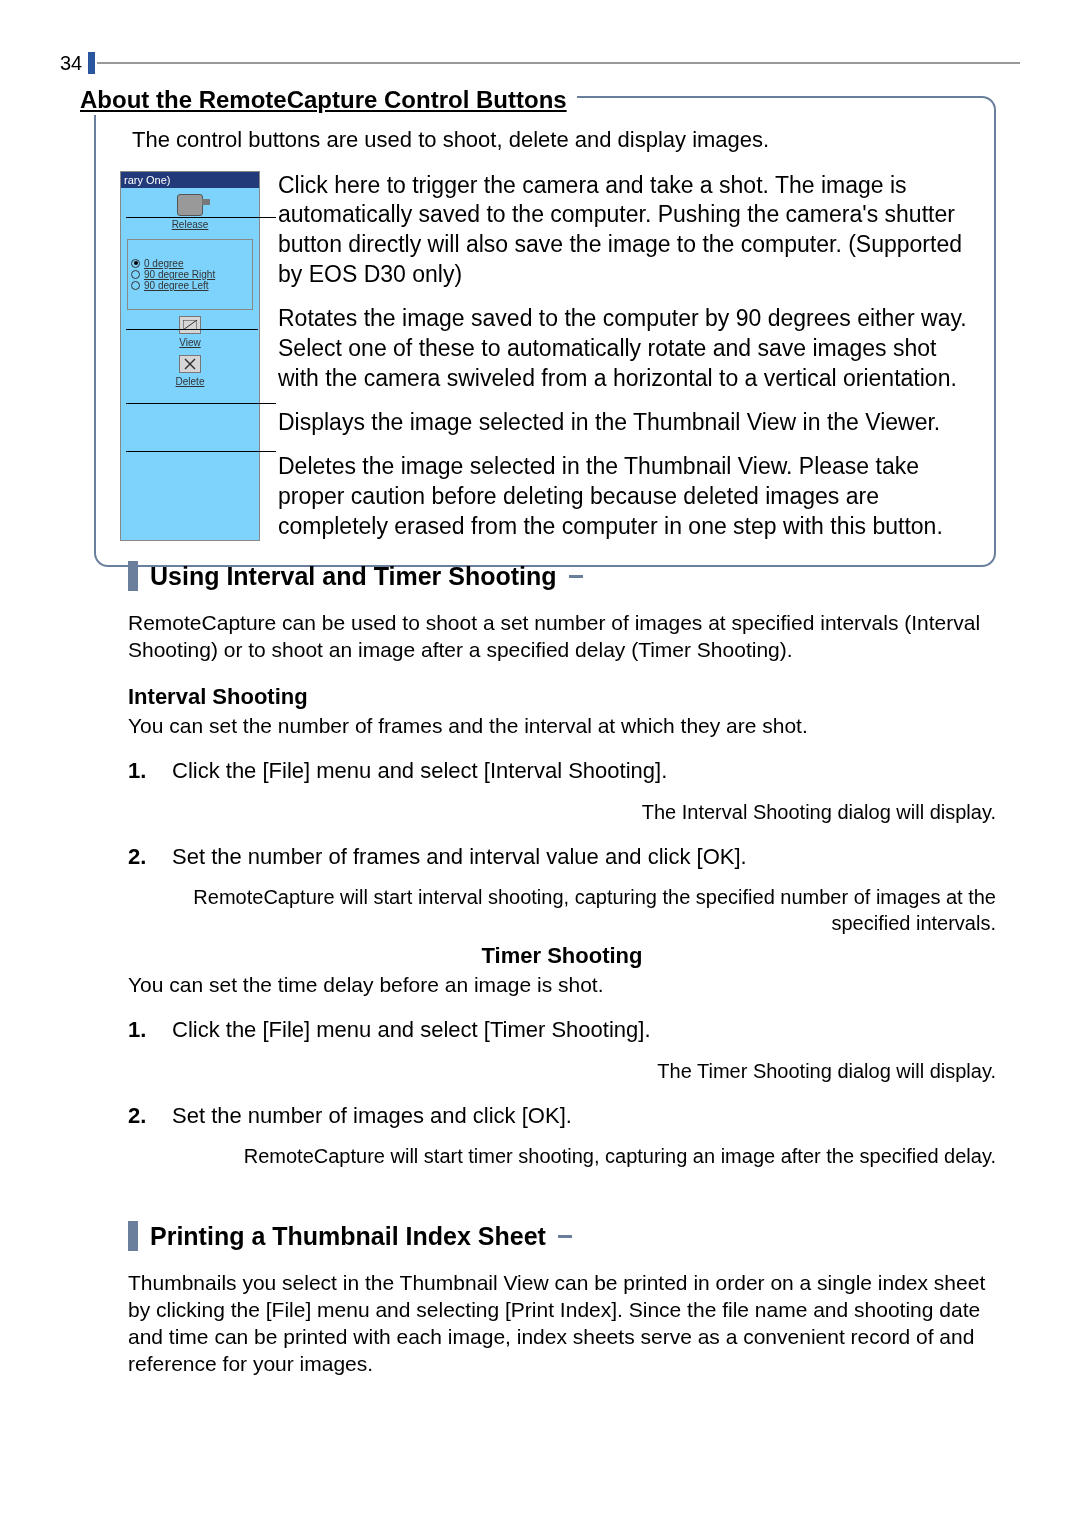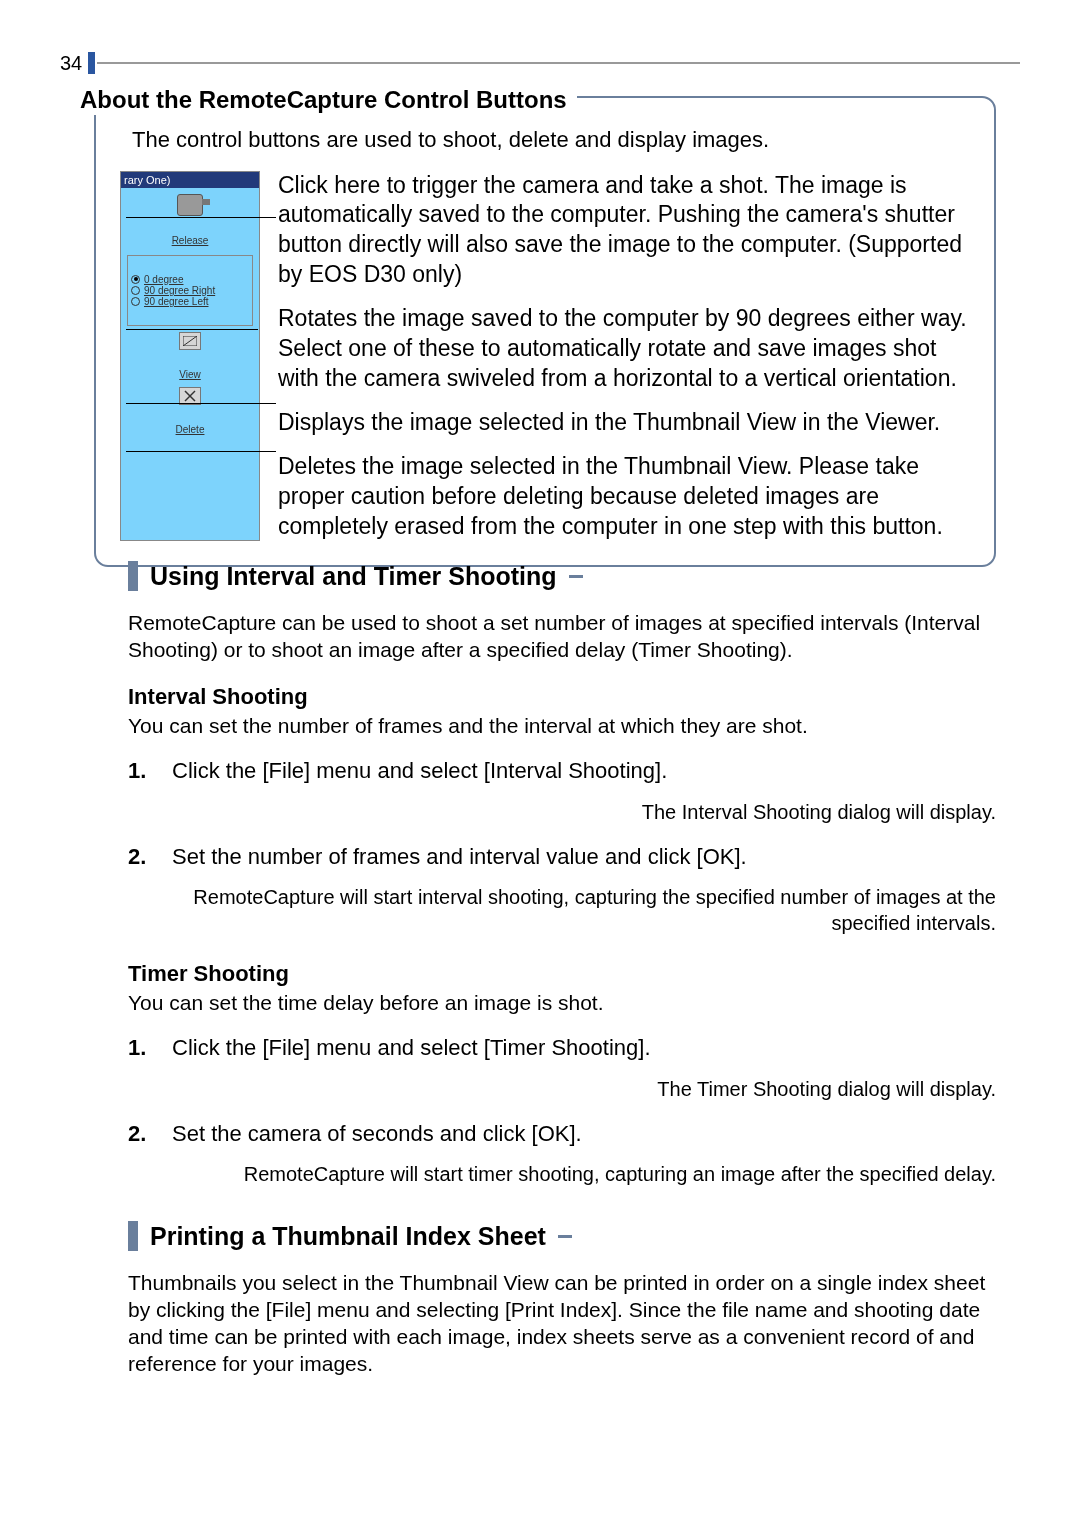"About the RemoteCapture Control Buttons" .callout-title { text-decoration: none -> underline }
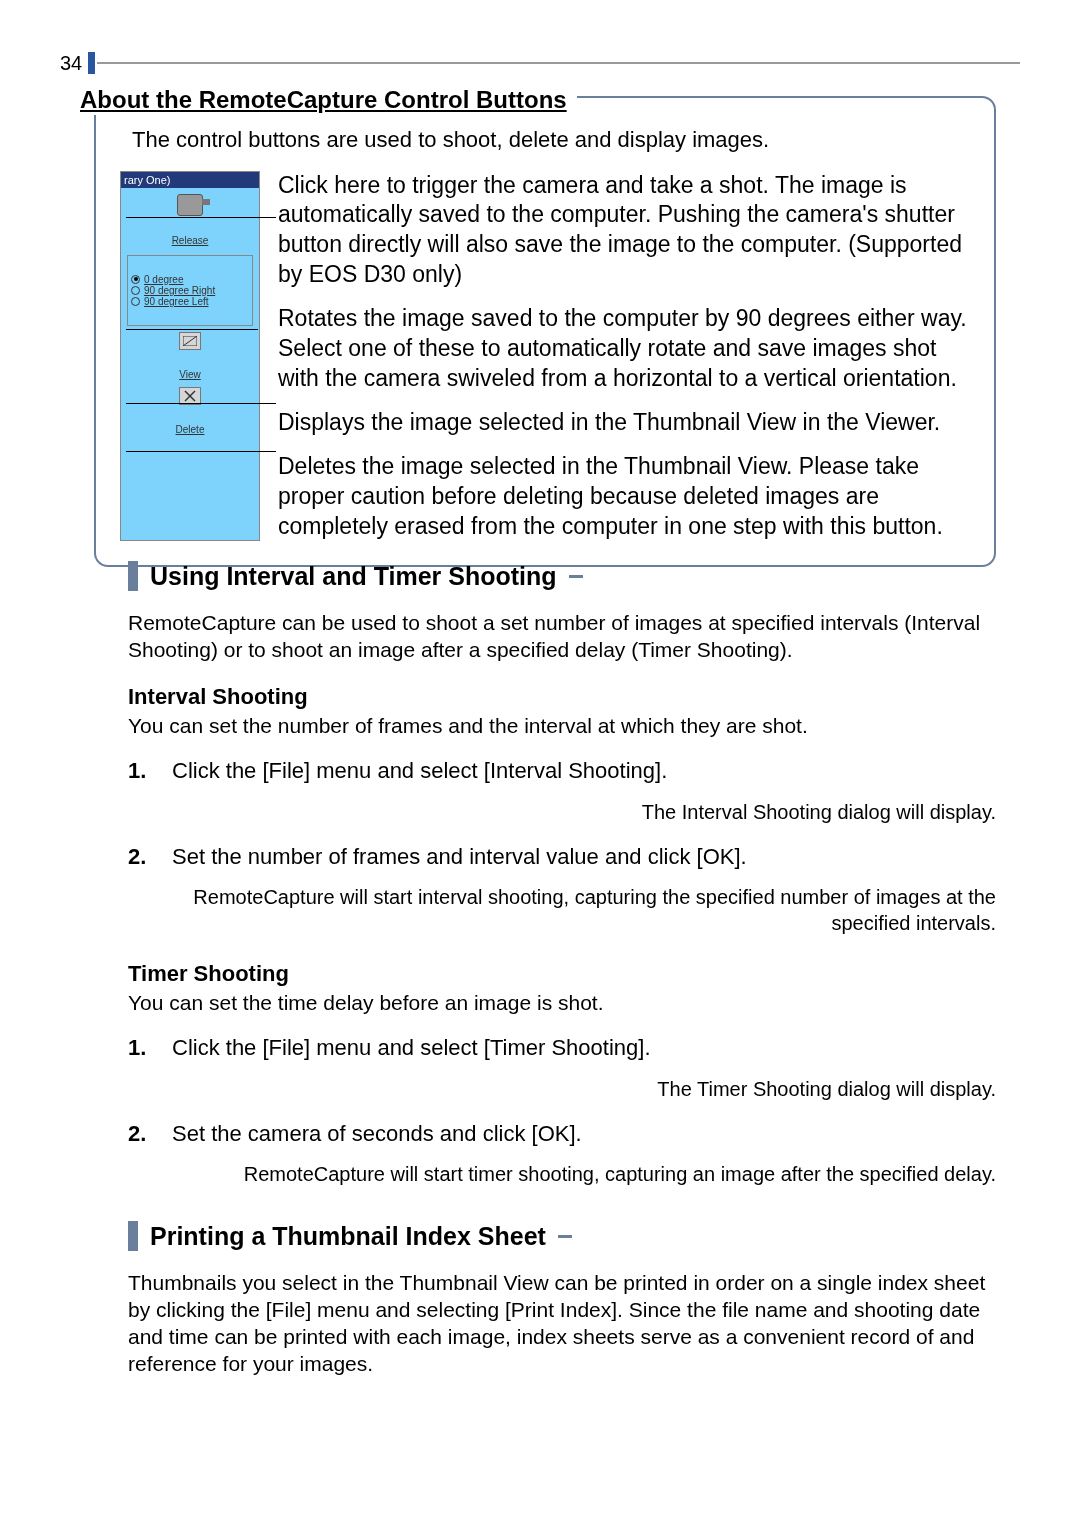"Release" .ui-center { gap: 18px -> 2px }
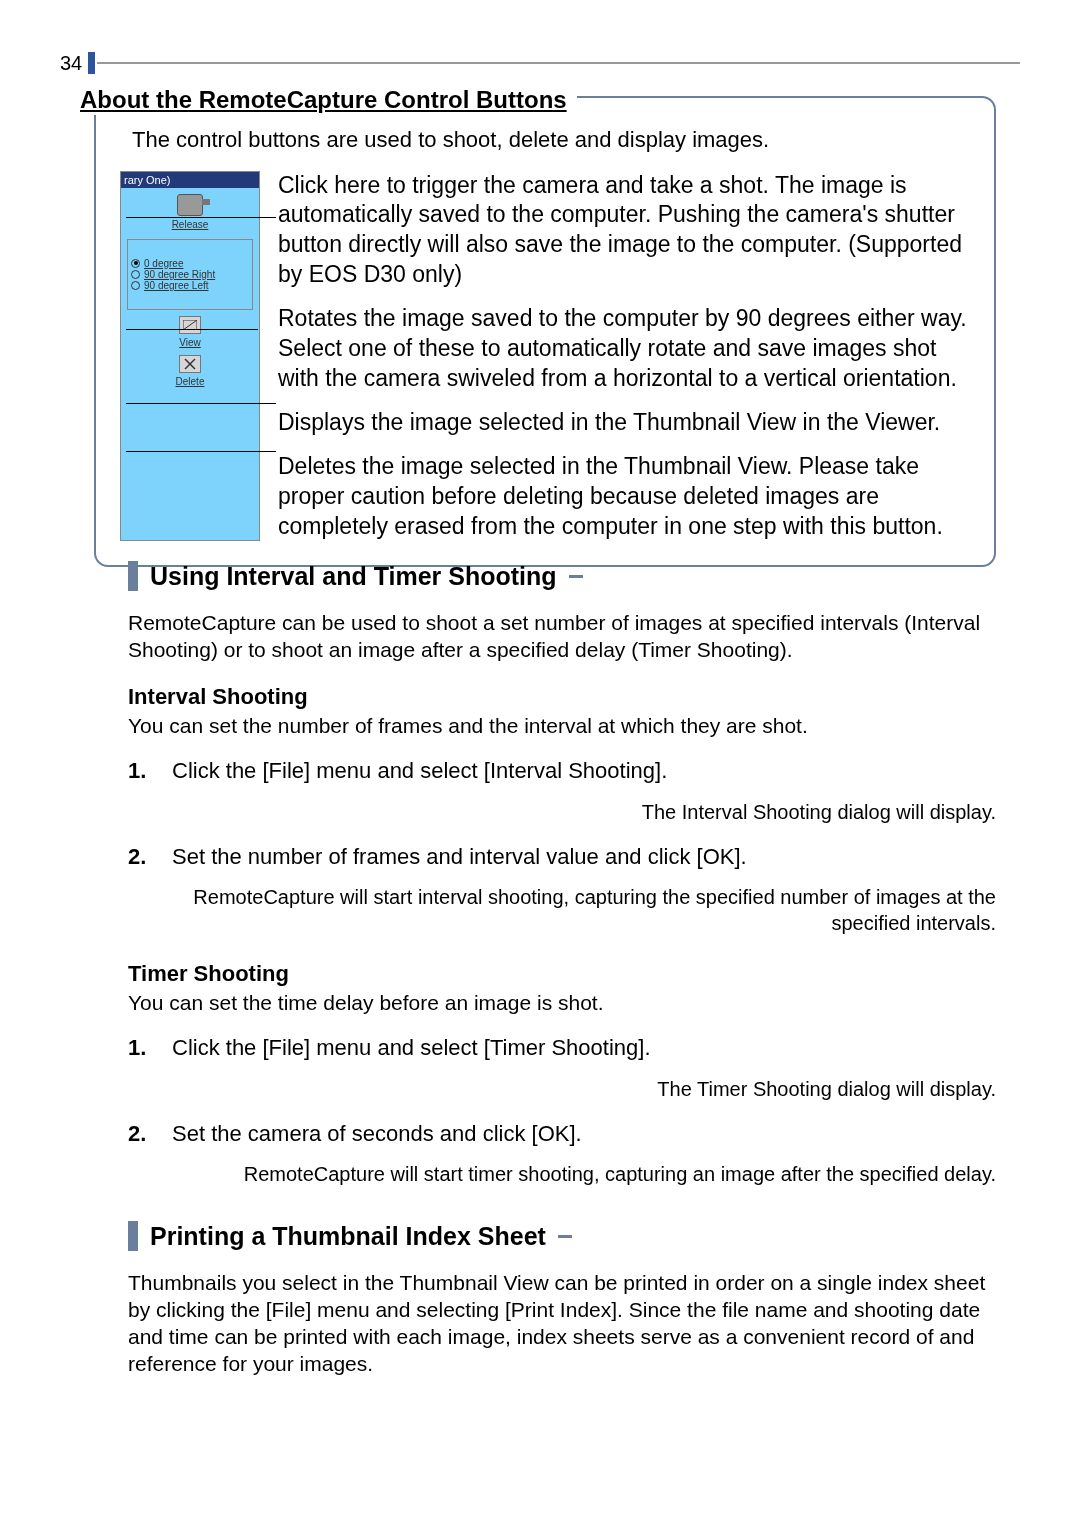"Timer Shooting" div.sub-head { margin-top: 24px -> 6px; text-align: none -> center }
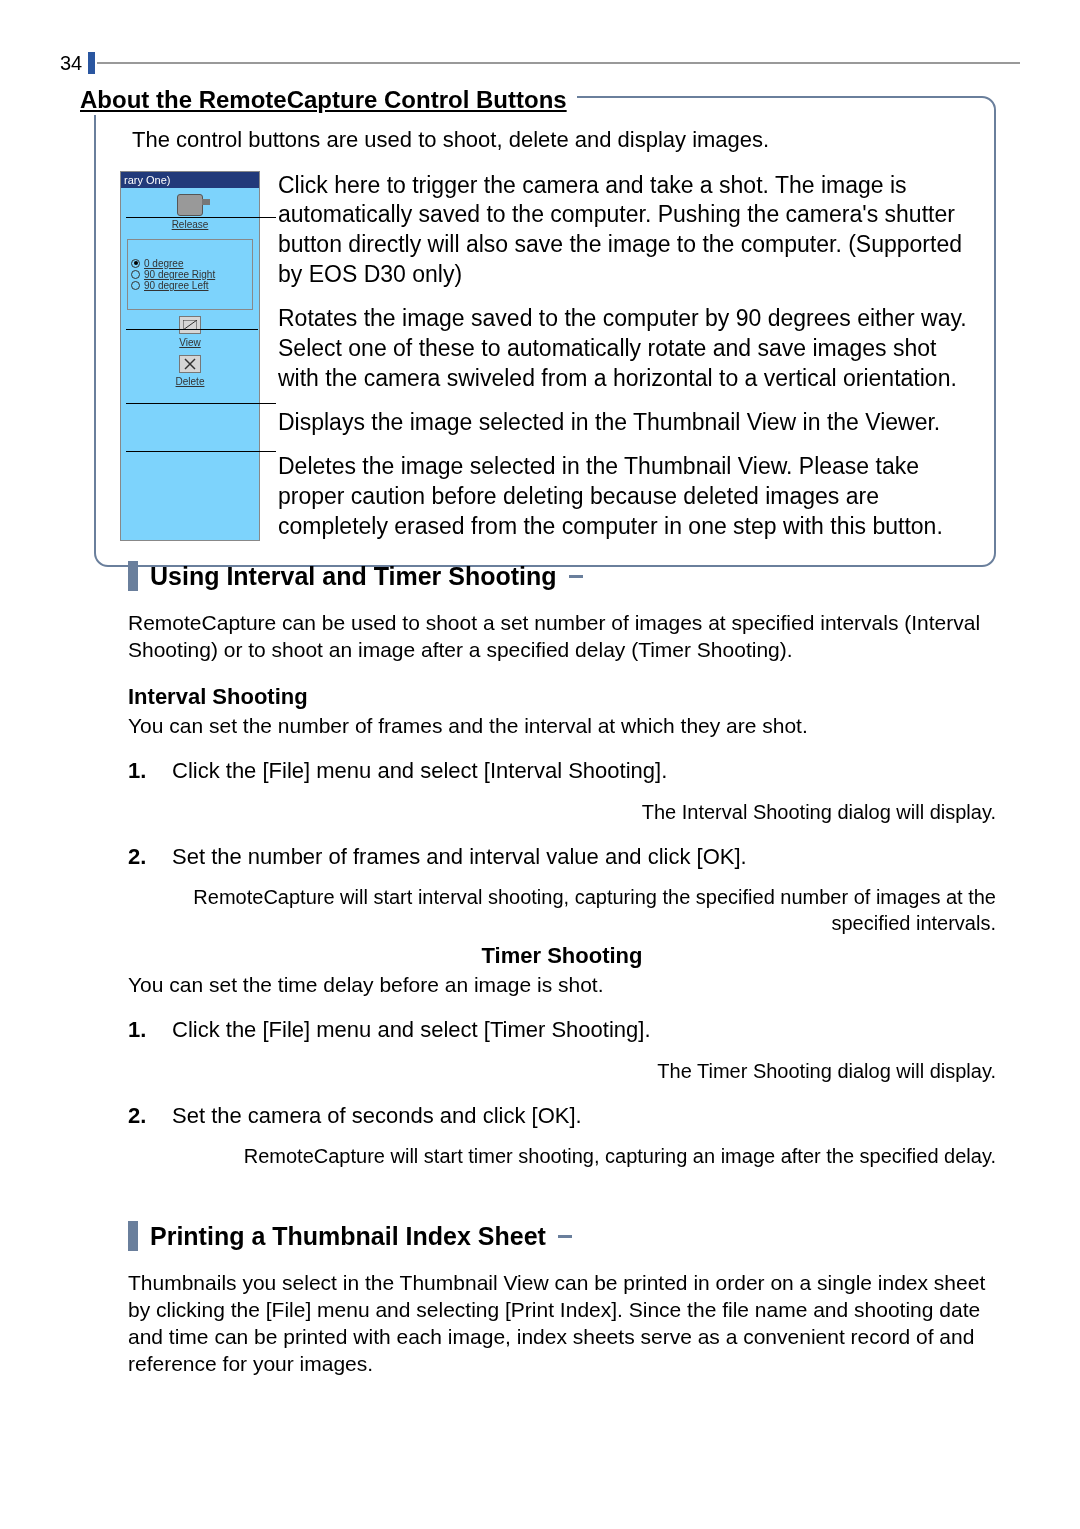"Set the camera of seconds" div.step-title { text: camera of seconds -> number of images }
